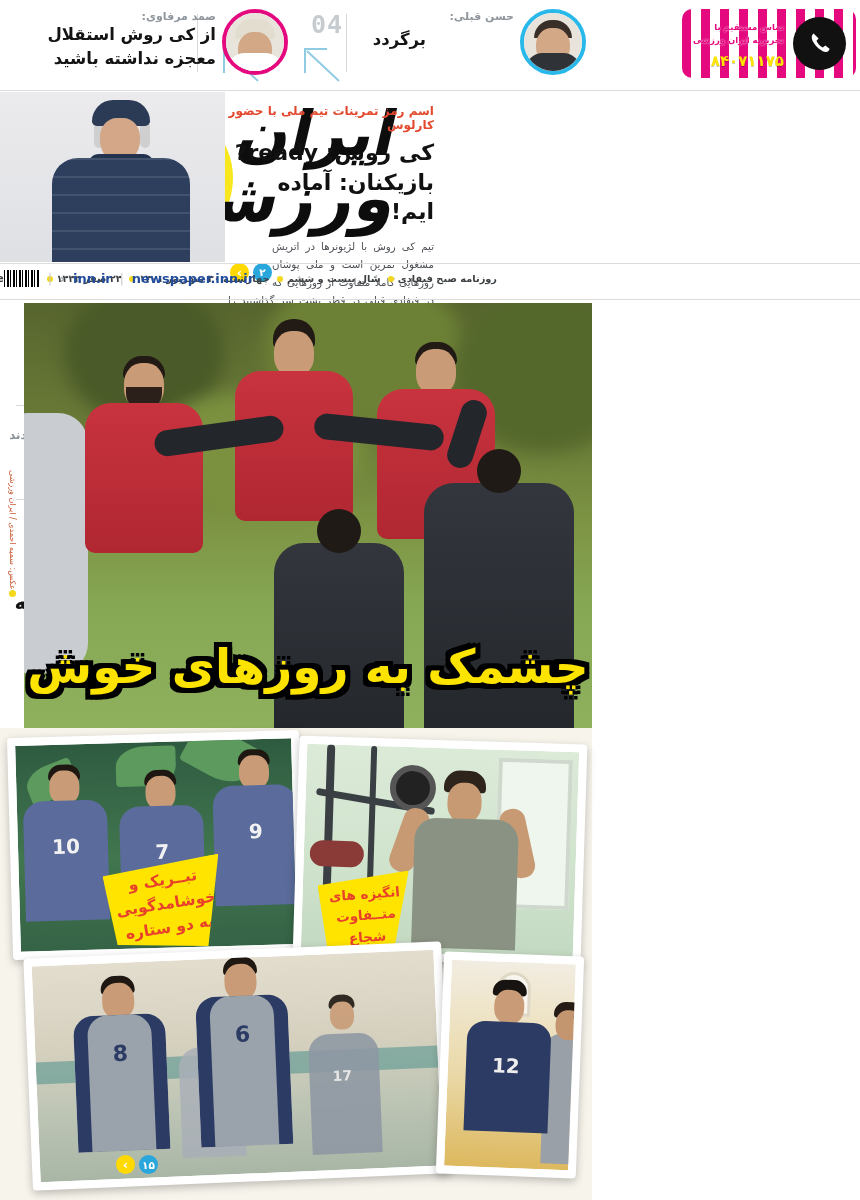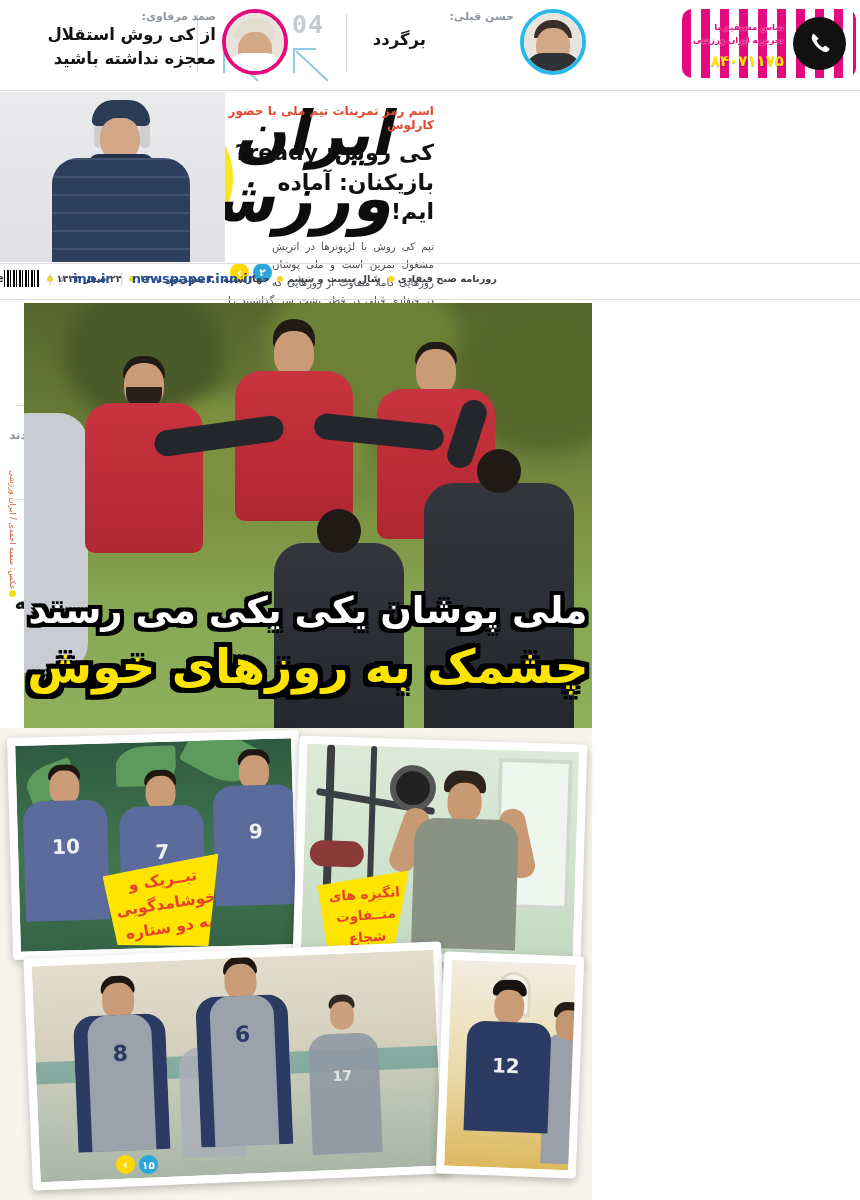"04" div.head-item { left: 284px -> 295px; text-align: center -> right }
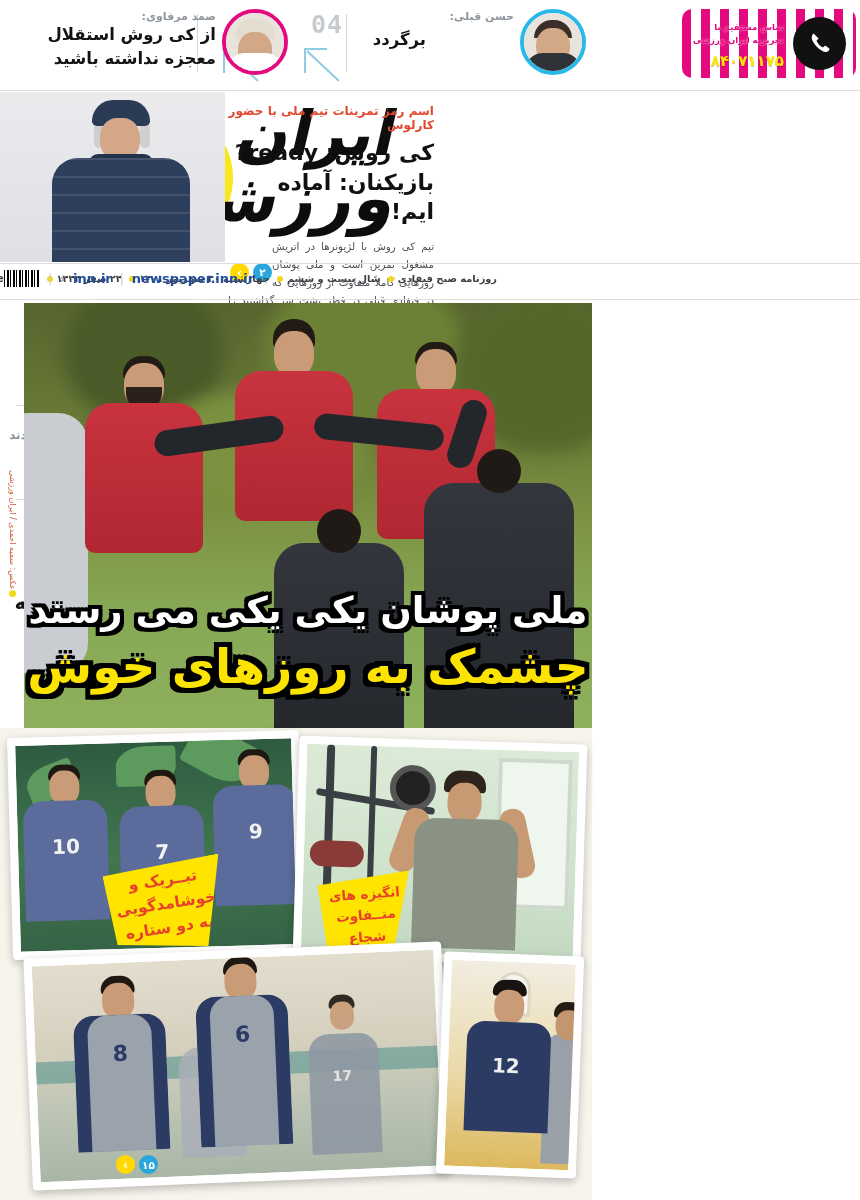"ملی پوشان یکی یکی می" div.mp-h1 { html: <div>ملی پوشان یکی یکی می رسند</div> -> none }
